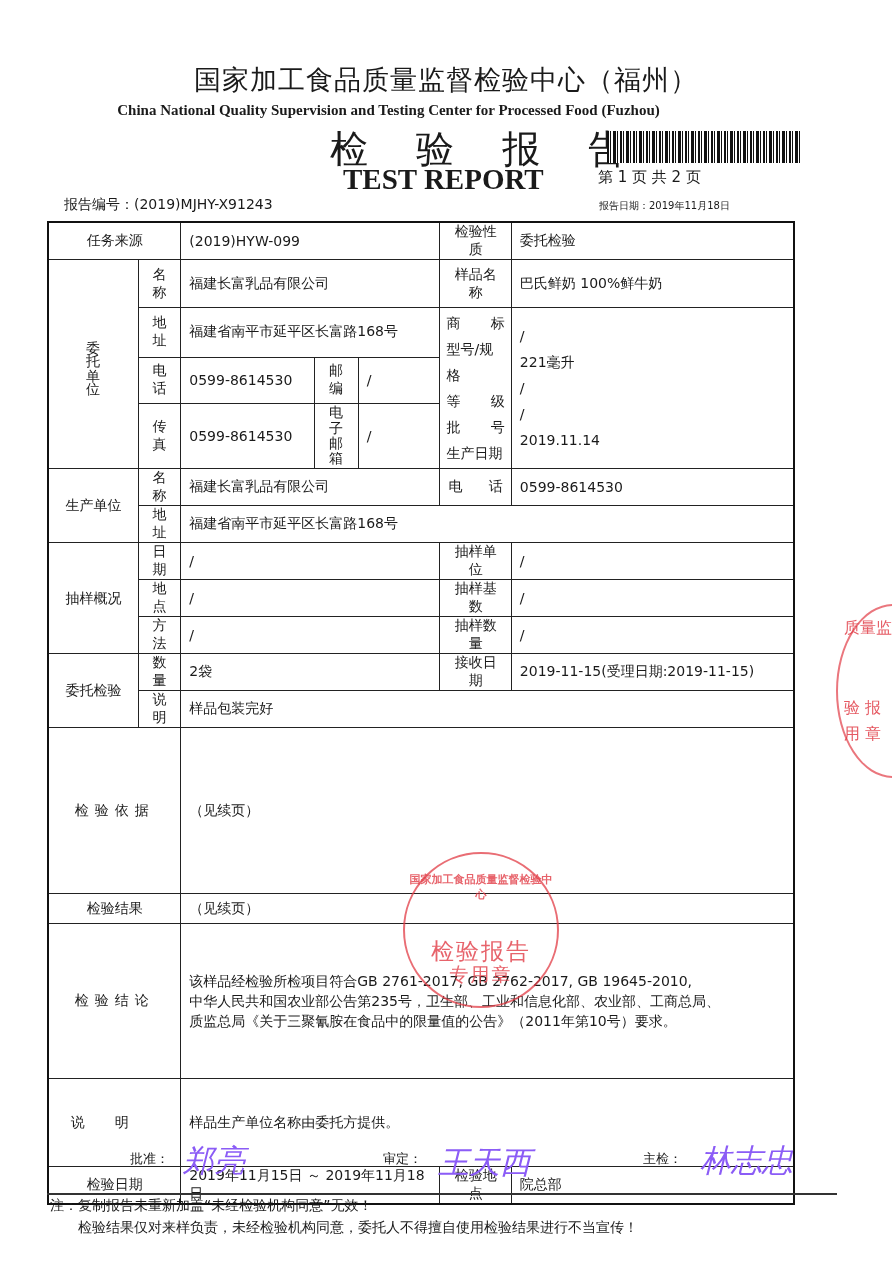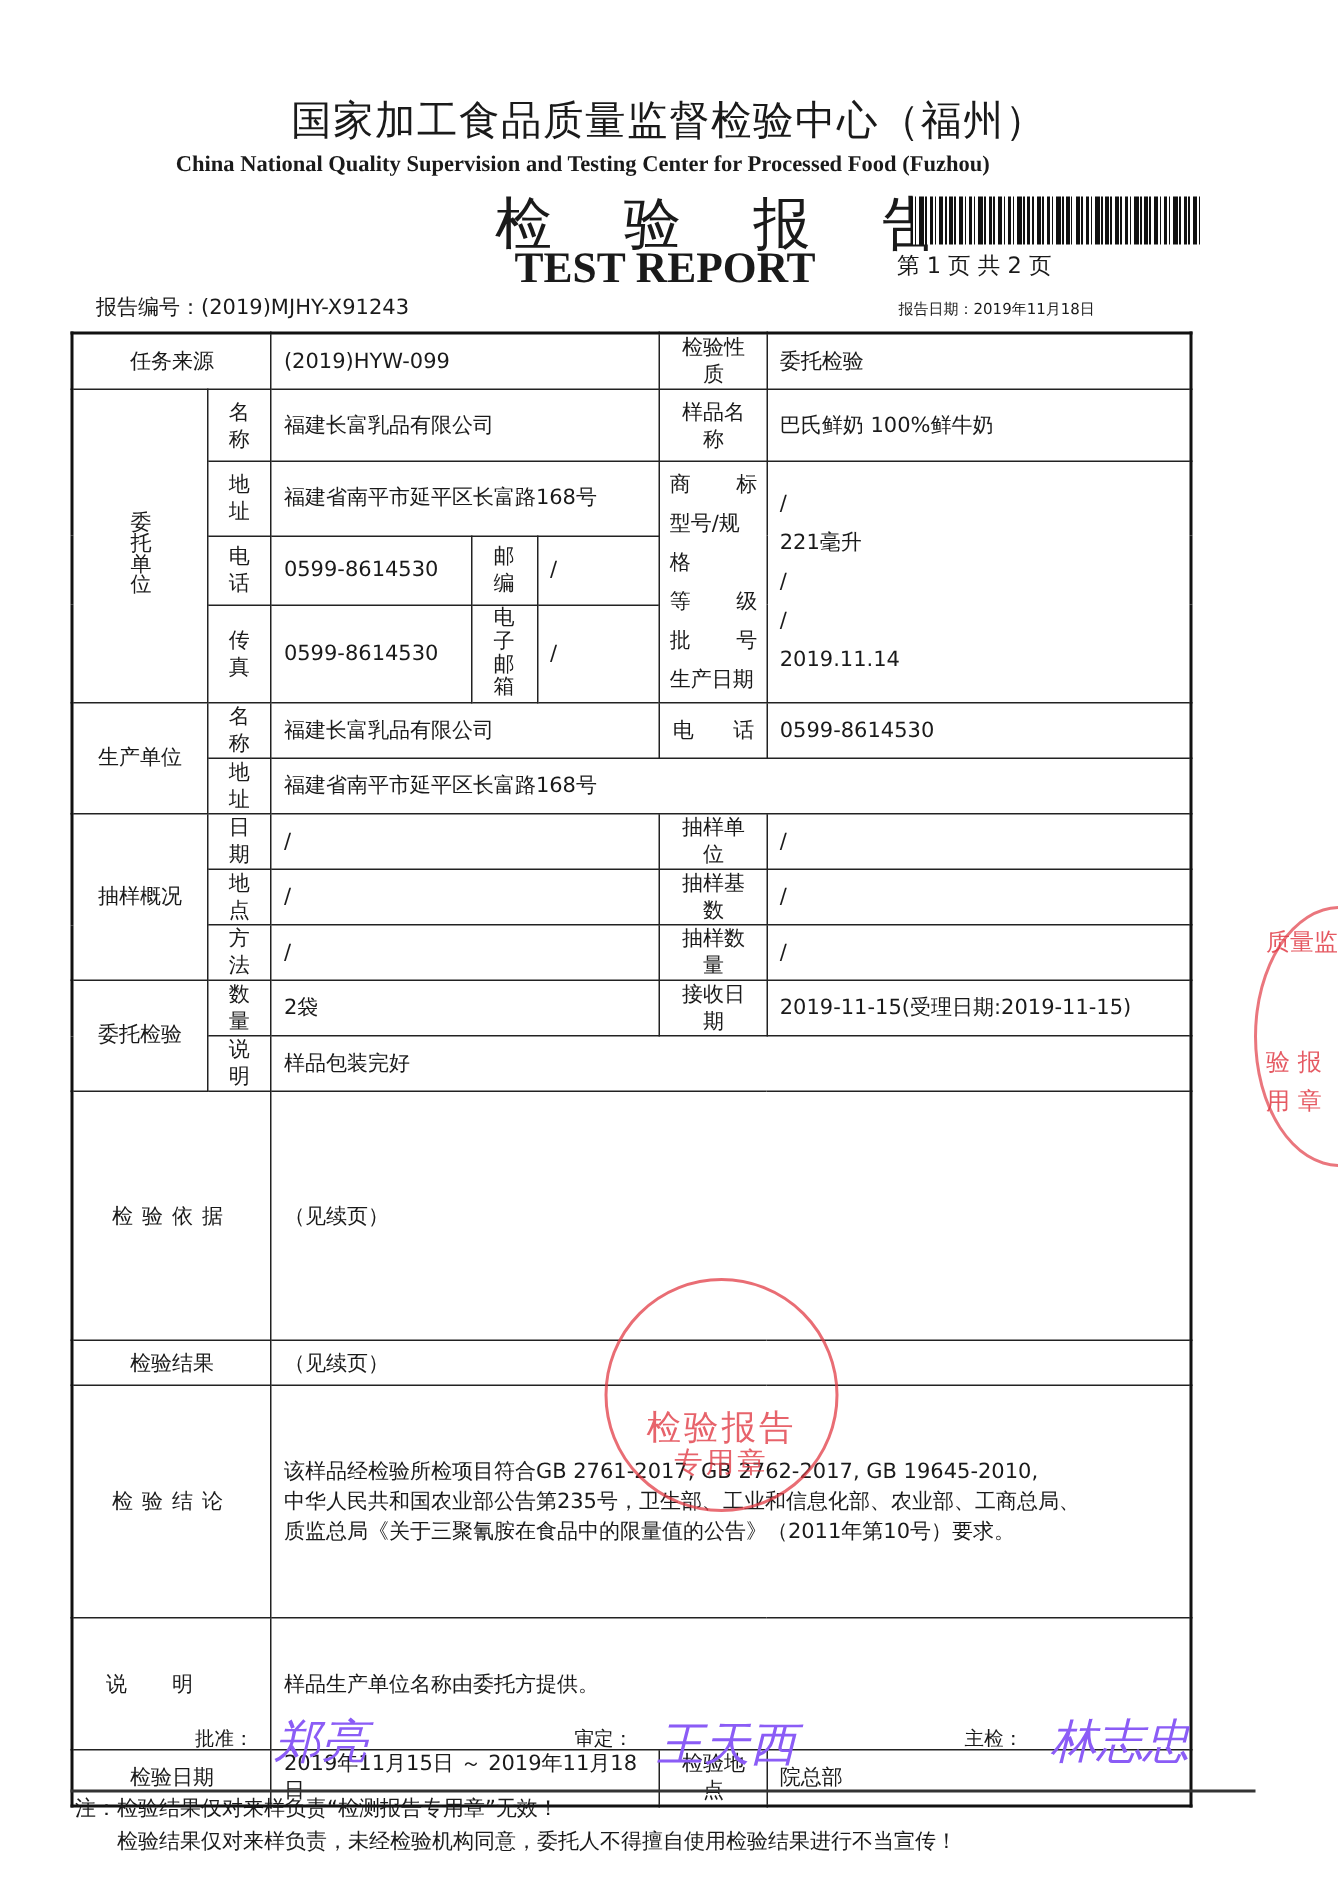"国家加工食品质量监督检验中心" div.ring { html: none -> <div>国家加工食品质量监督检验中心</div> }
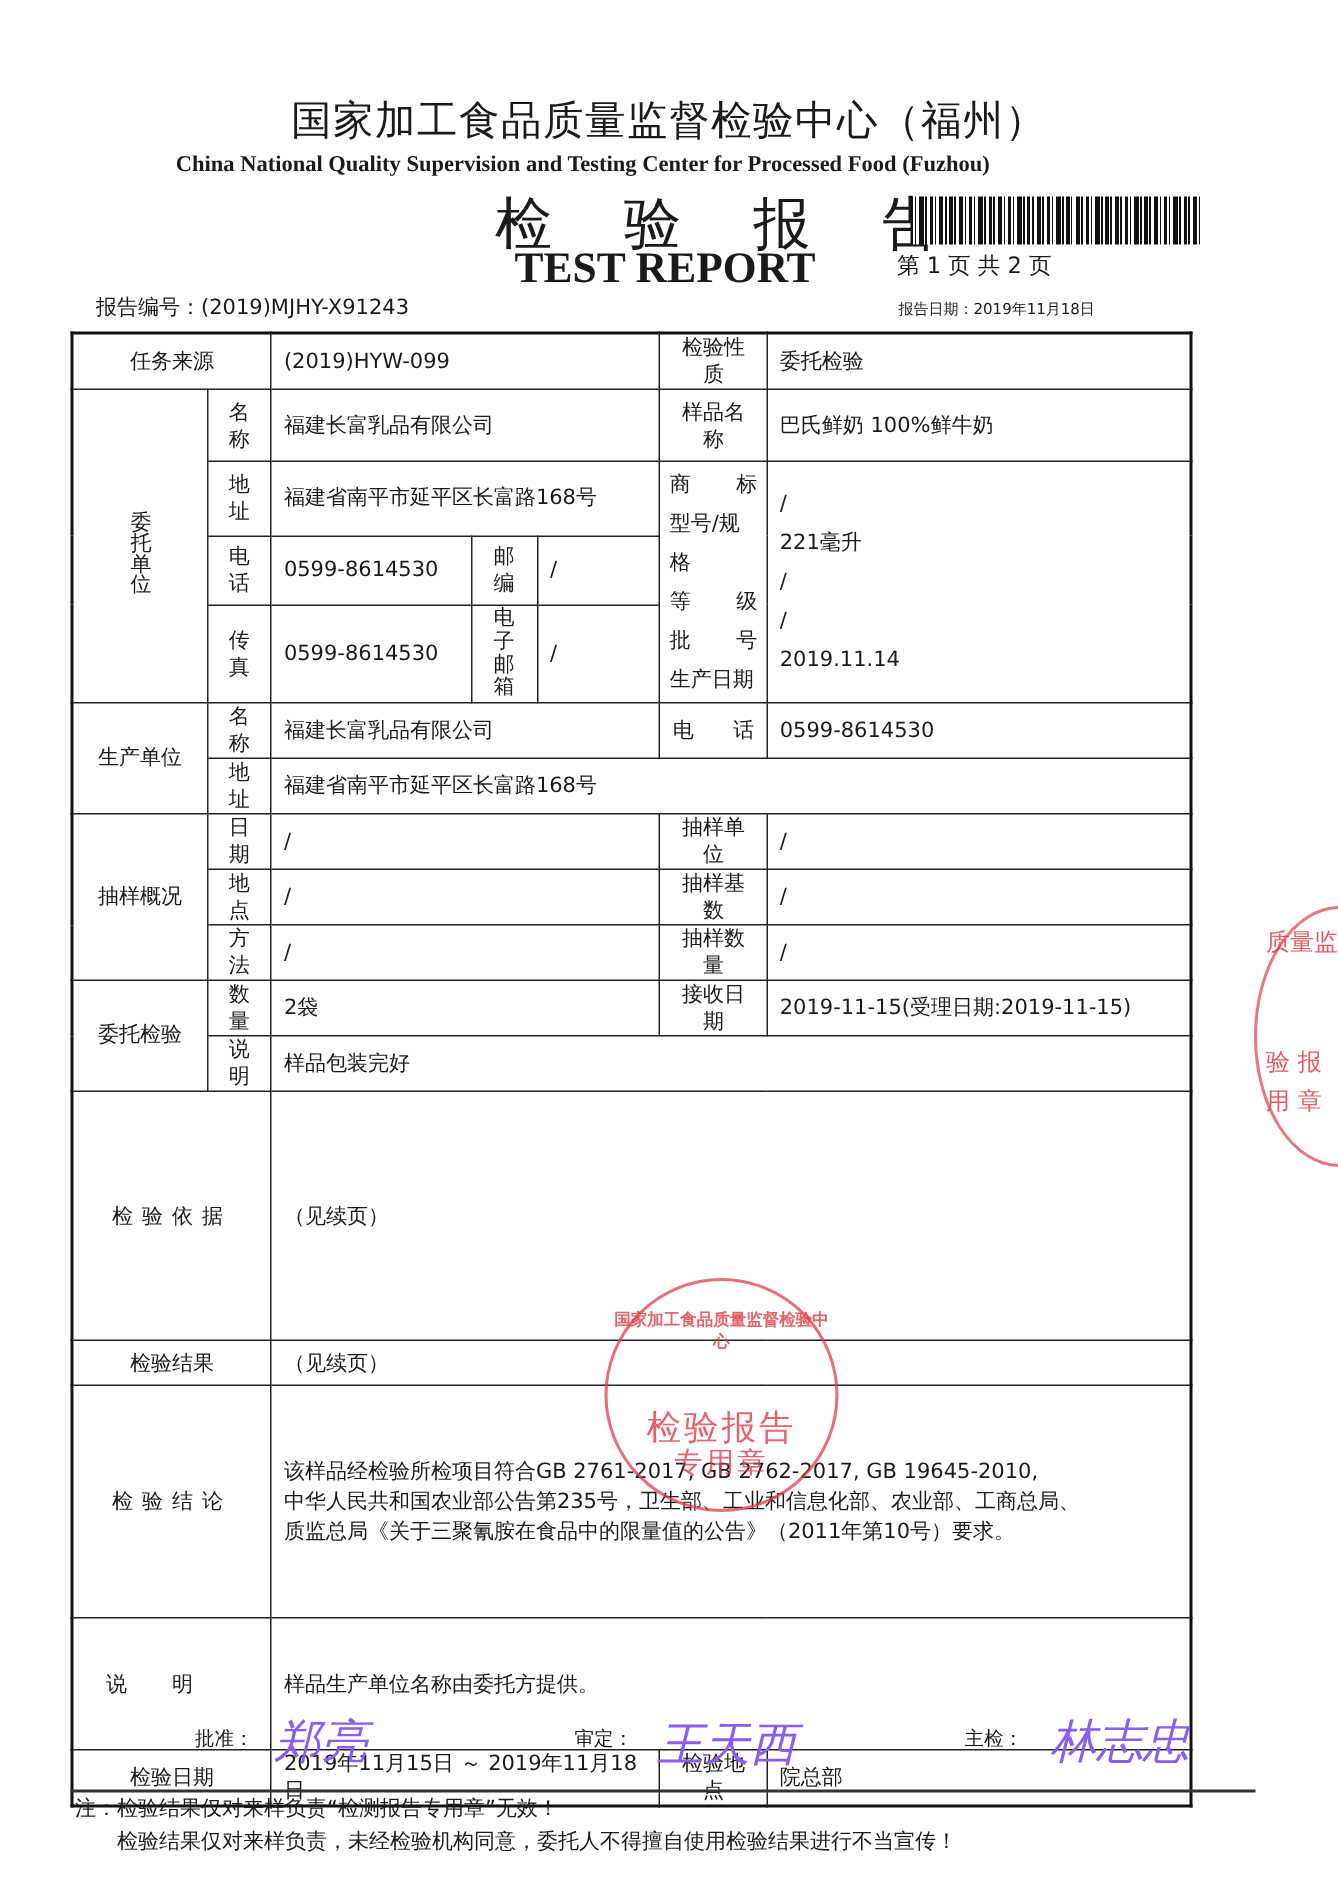"注：检验结果仅对来样负责“检测报告专用章”无效！" div.abs { text: 检验结果仅对来样负责“检测报告专用章 -> 复制报告未重新加盖“未经检验机构同意 }
